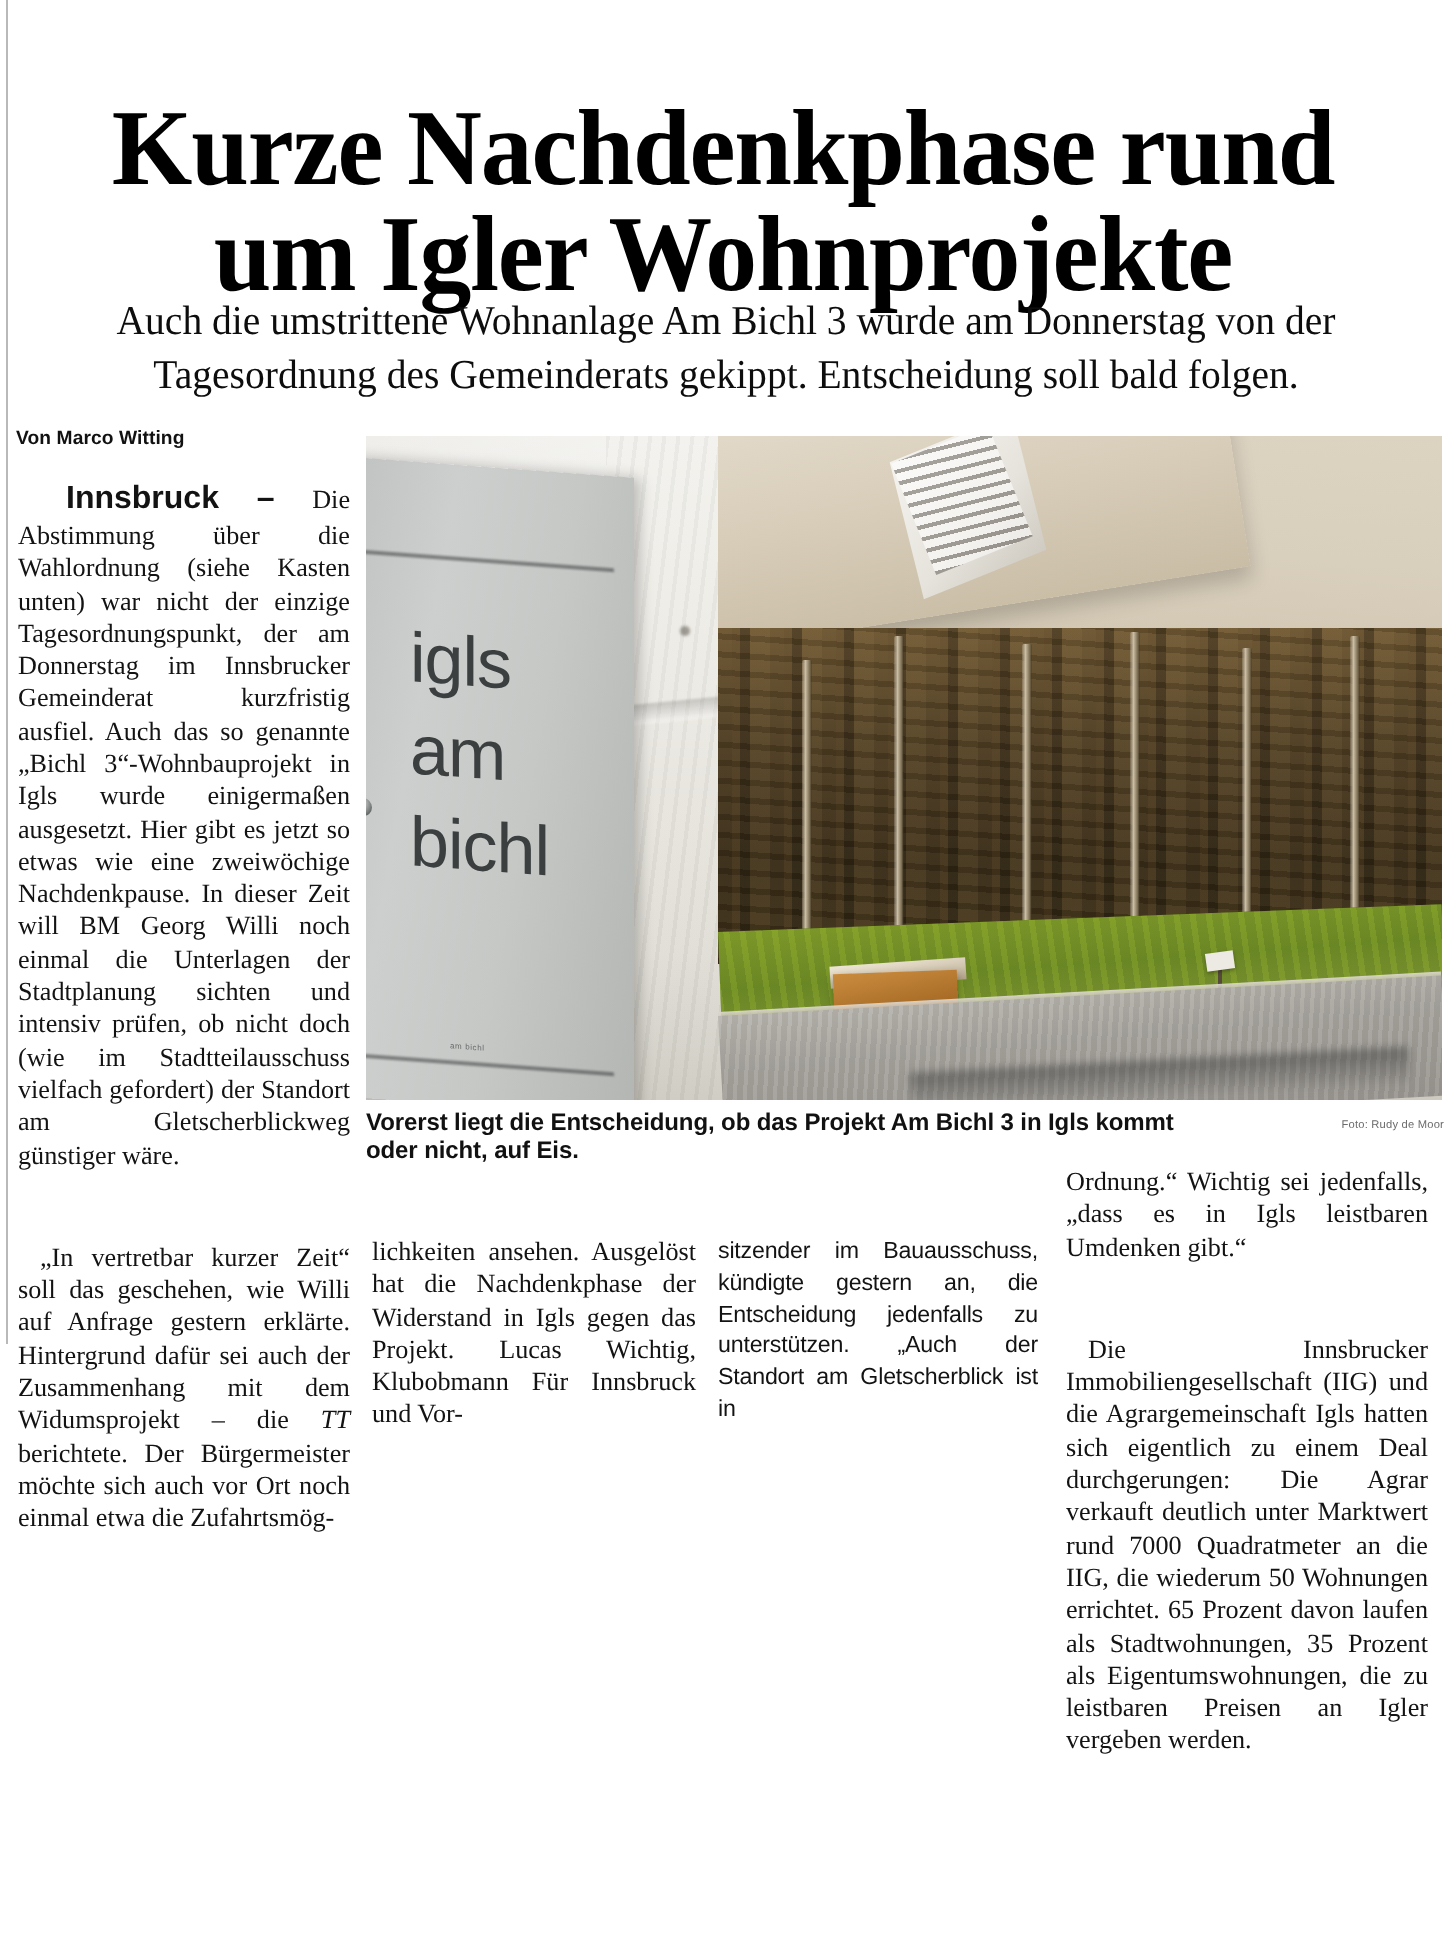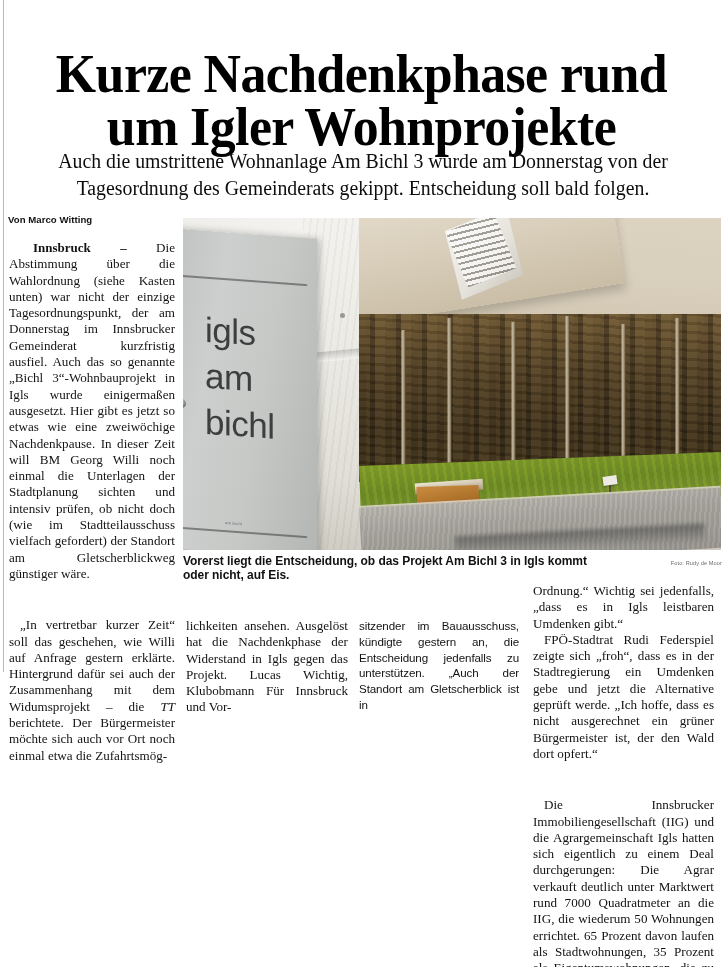"Innsbruck –" .col-1 .dateline { font-family: Liberation Serif, serif -> Liberation Sans, sans-serif; font-size: 13px -> 16px }
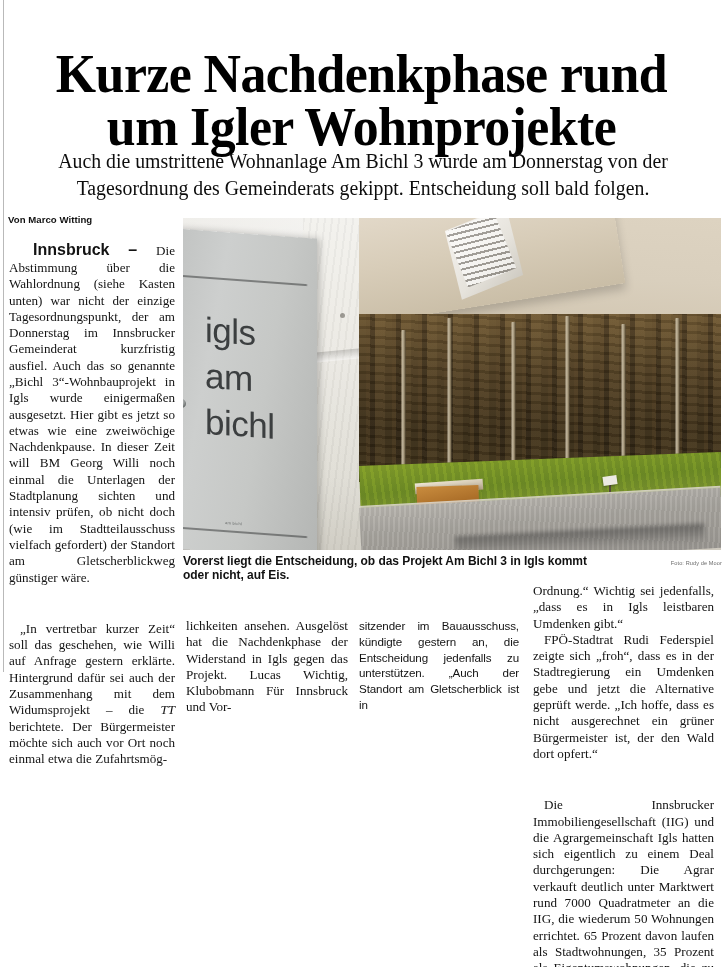"FPÖ-Stadtrat Rudi Federspiel zeigte sich" p { html: <p>FPÖ-Stadtrat Rudi Federspiel zeigte sich „froh“, dass es in der Stadtregierung ein Umdenken gebe und jetzt die Alternative geprüft werde. „Ich hoffe, dass es nicht ausgerechnet ein grüner Bürgermeister ist, der den Wald dort opfert.“</p> -> none }
